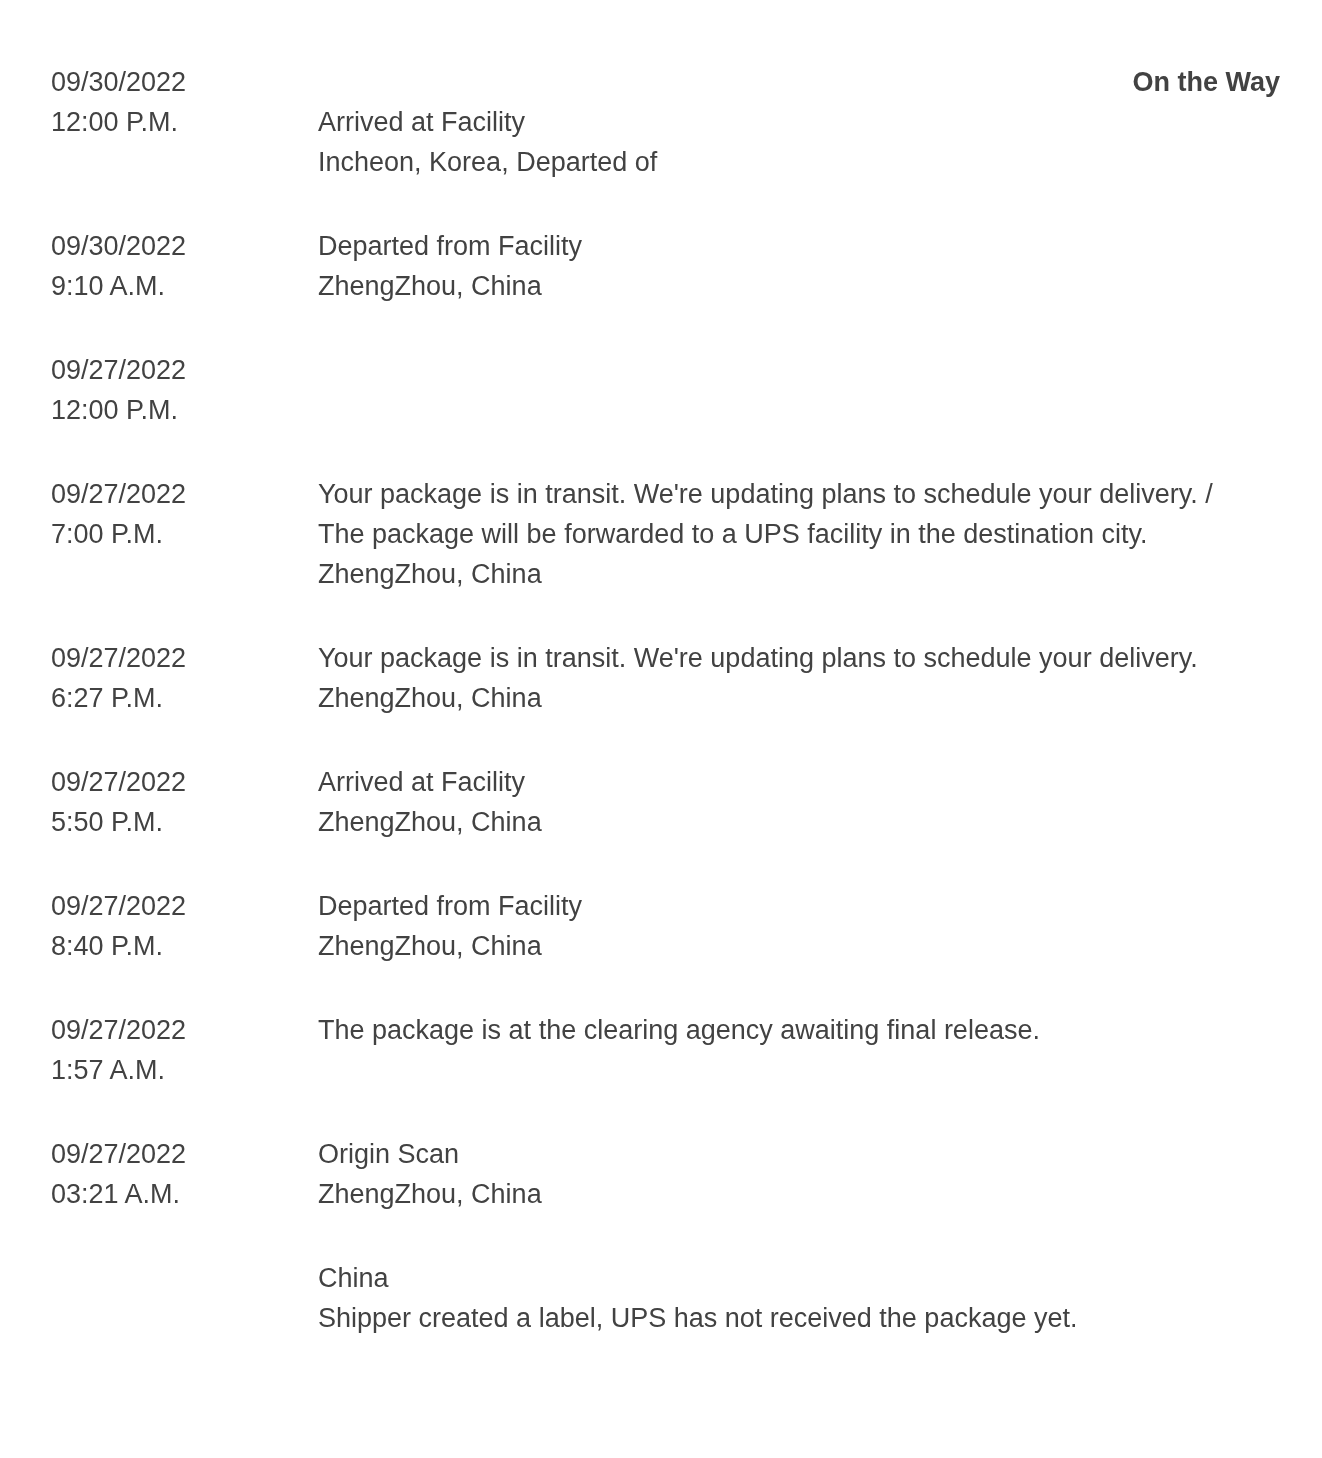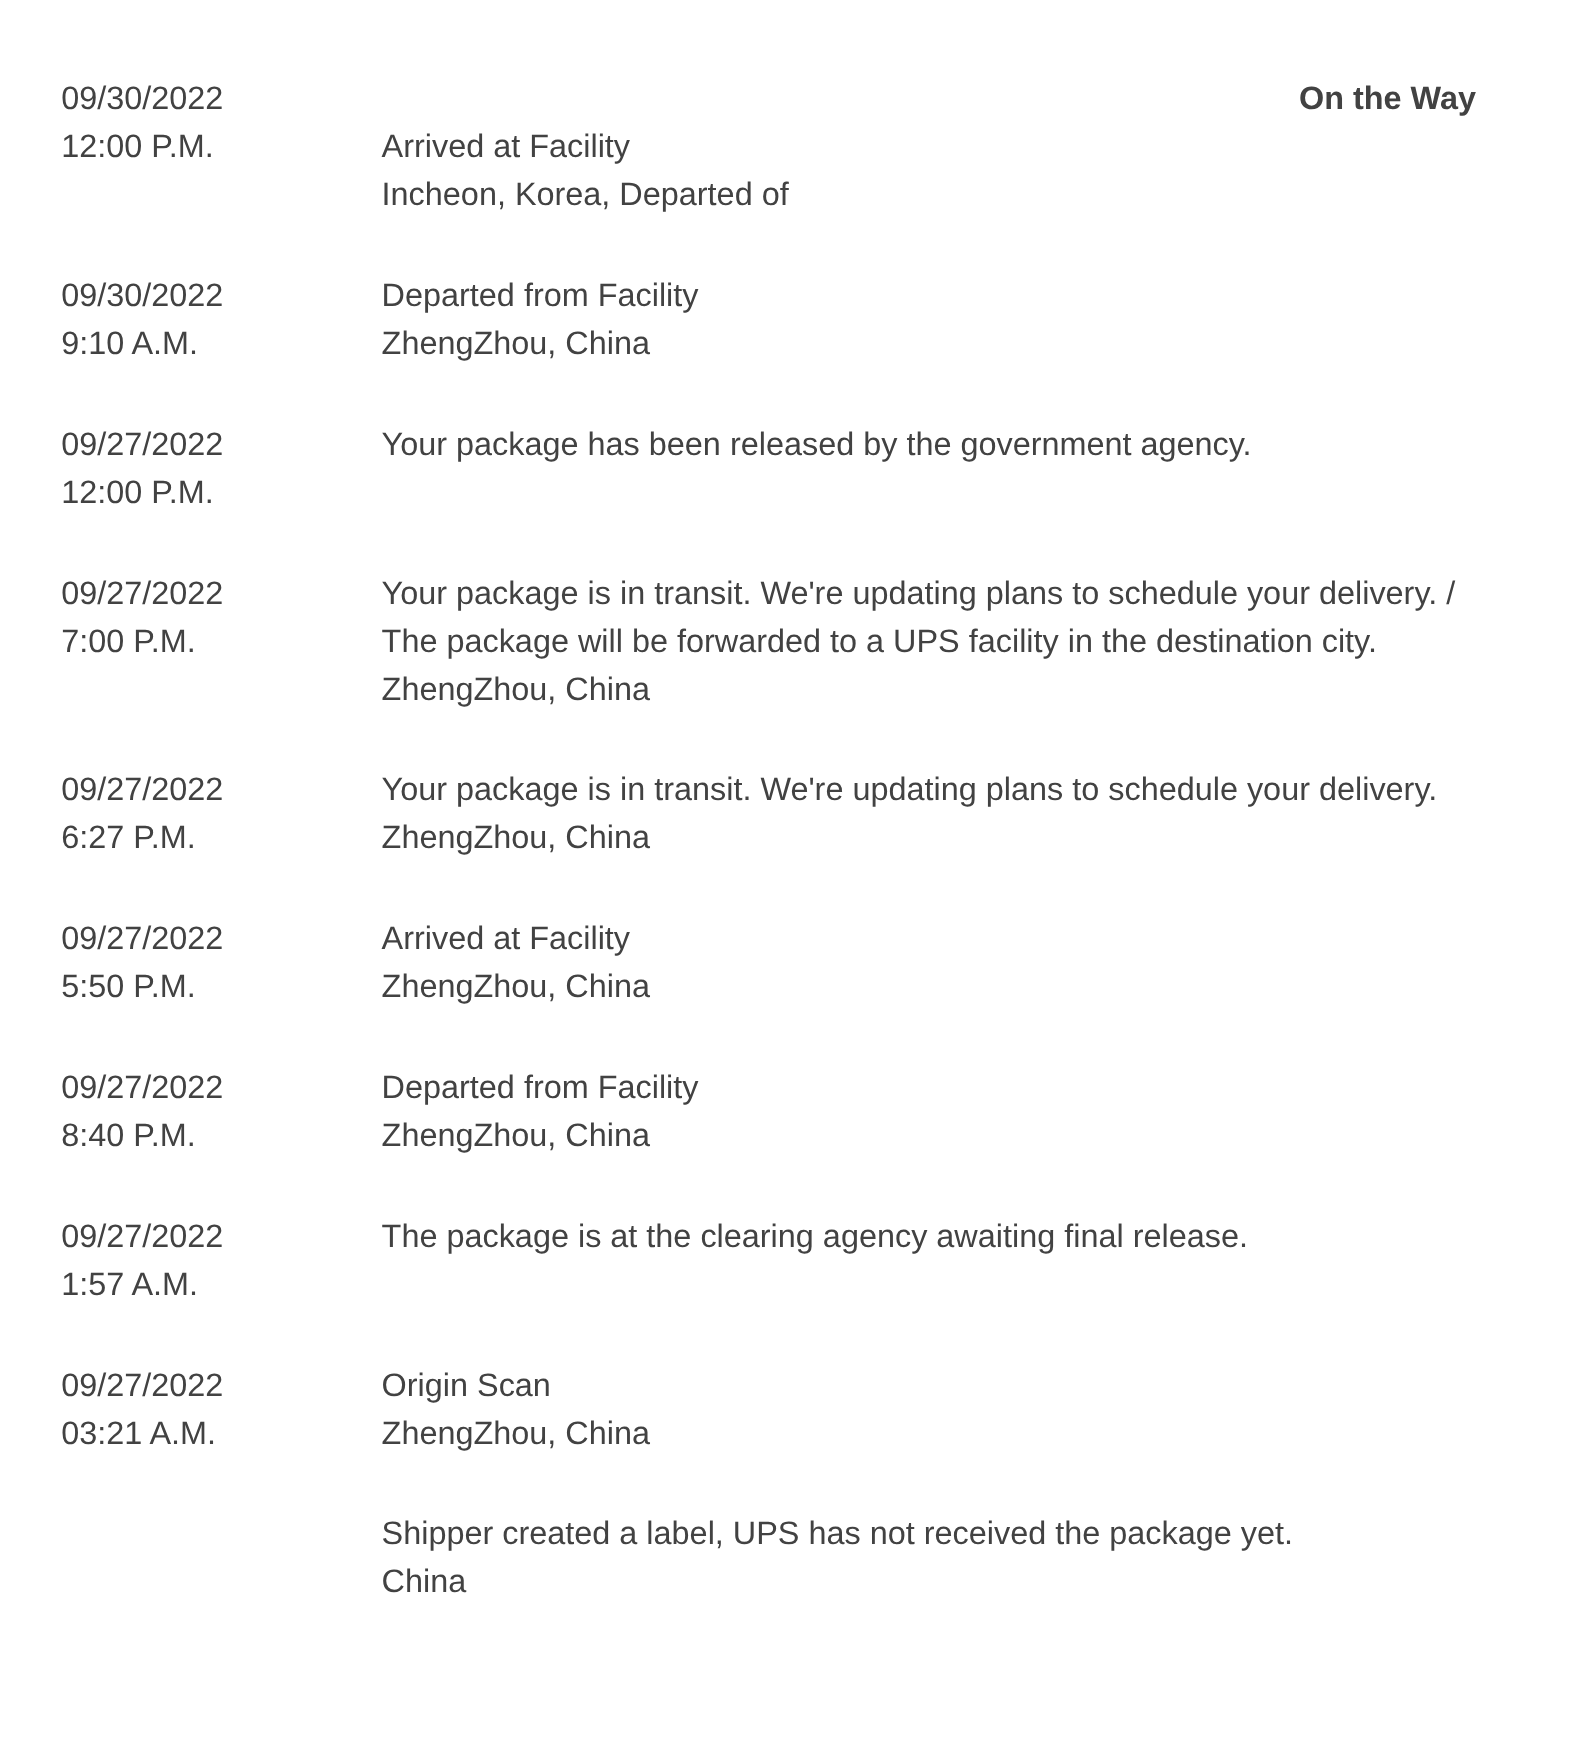"09/30/2022" .tracking-list { padding: 62px 92px 0 51px -> 62px 42px 0 51px }
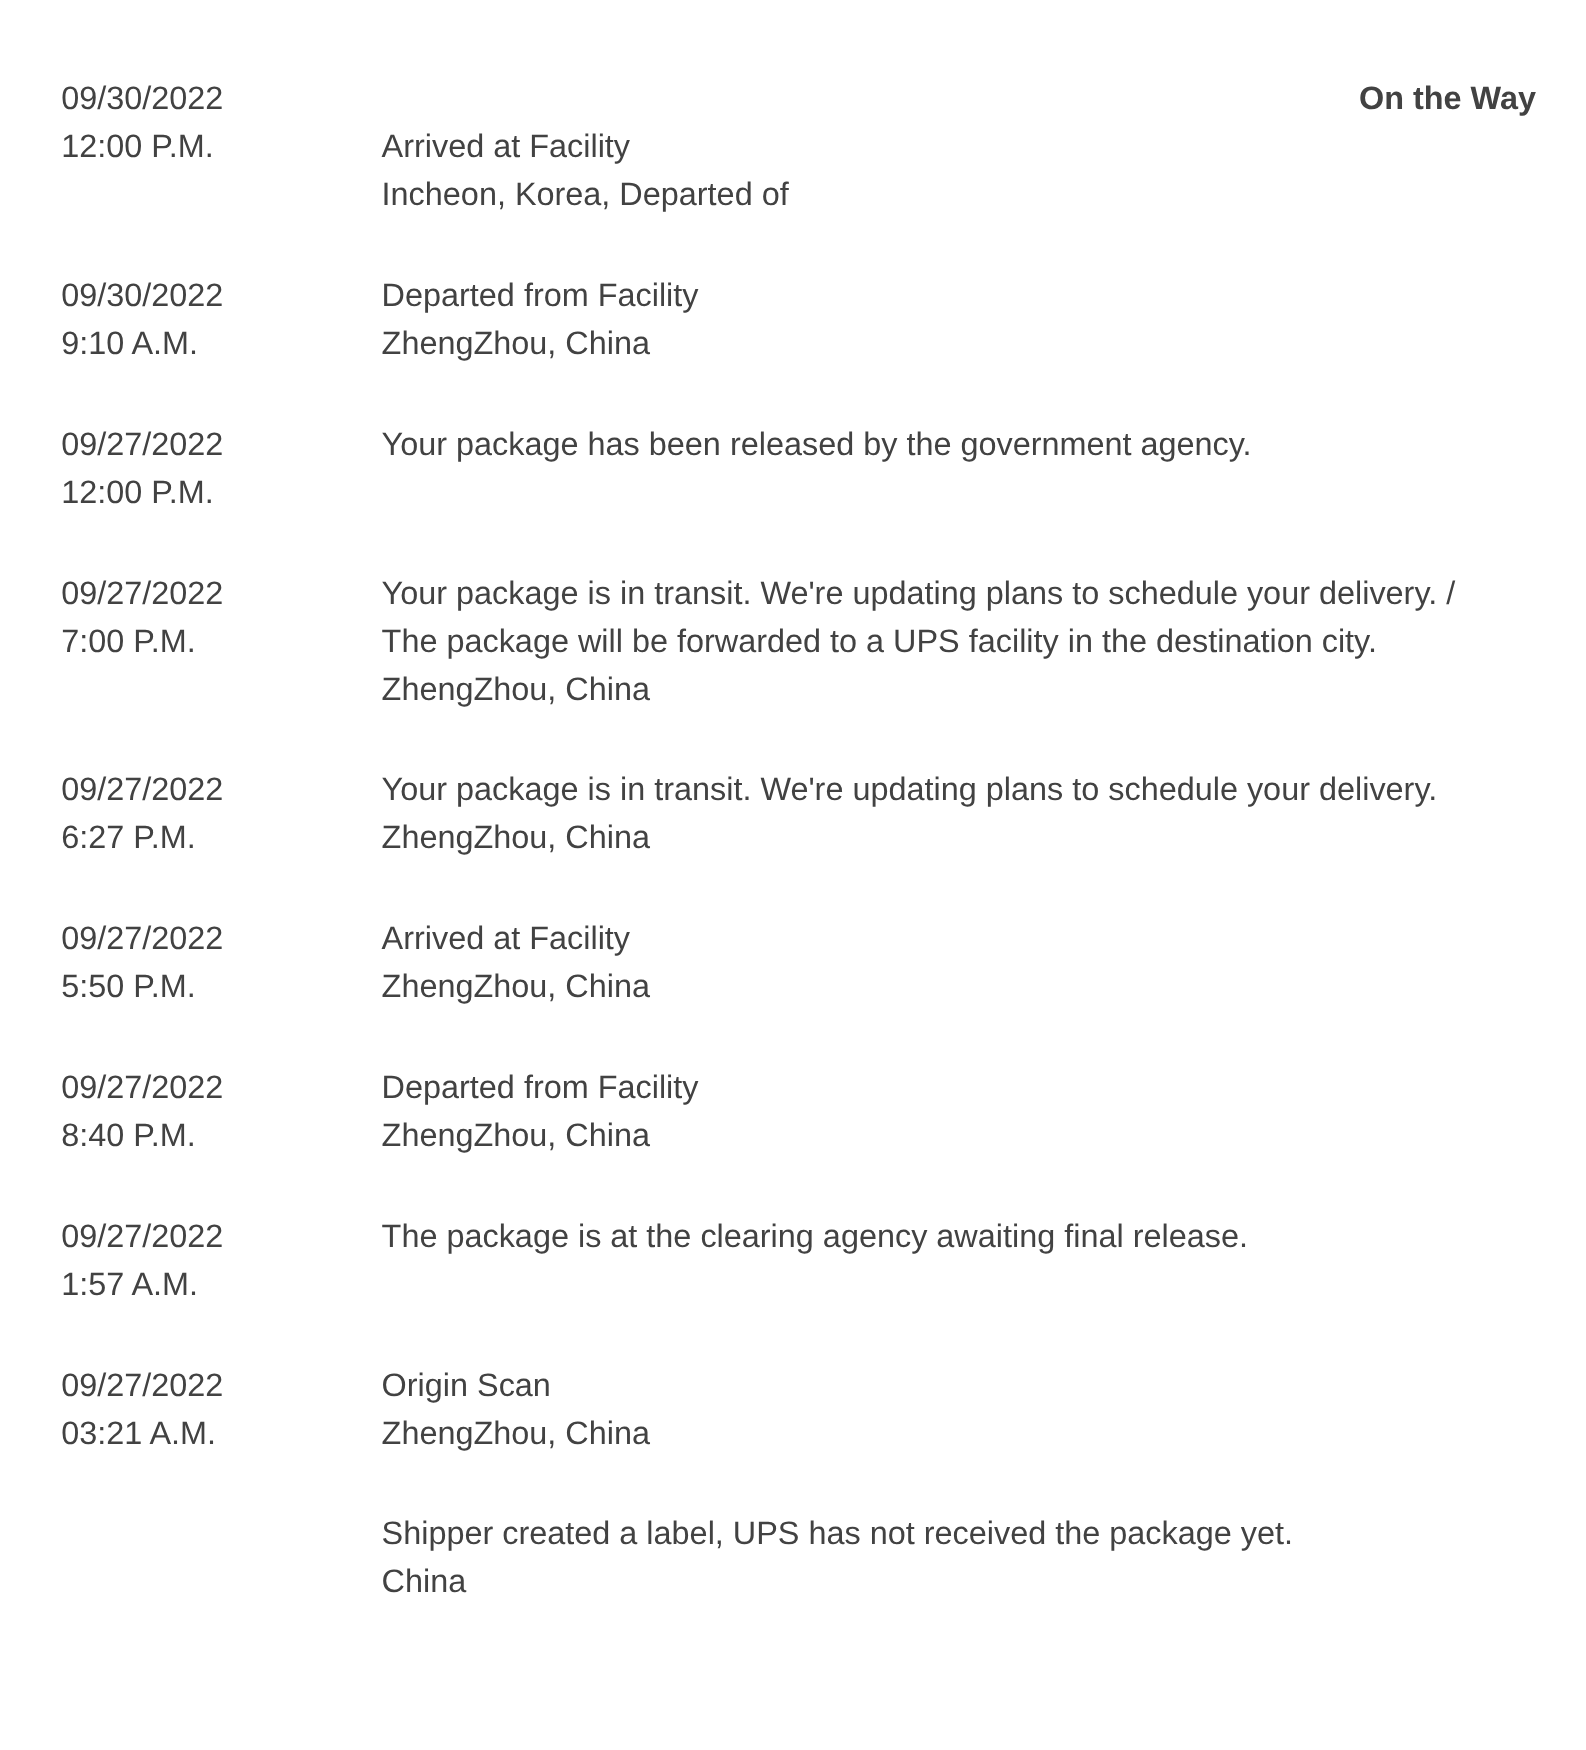"Your package has been released" div.desc-col { html: <div> <div>Your package has been released by the government agency.</div> </div> -> none }
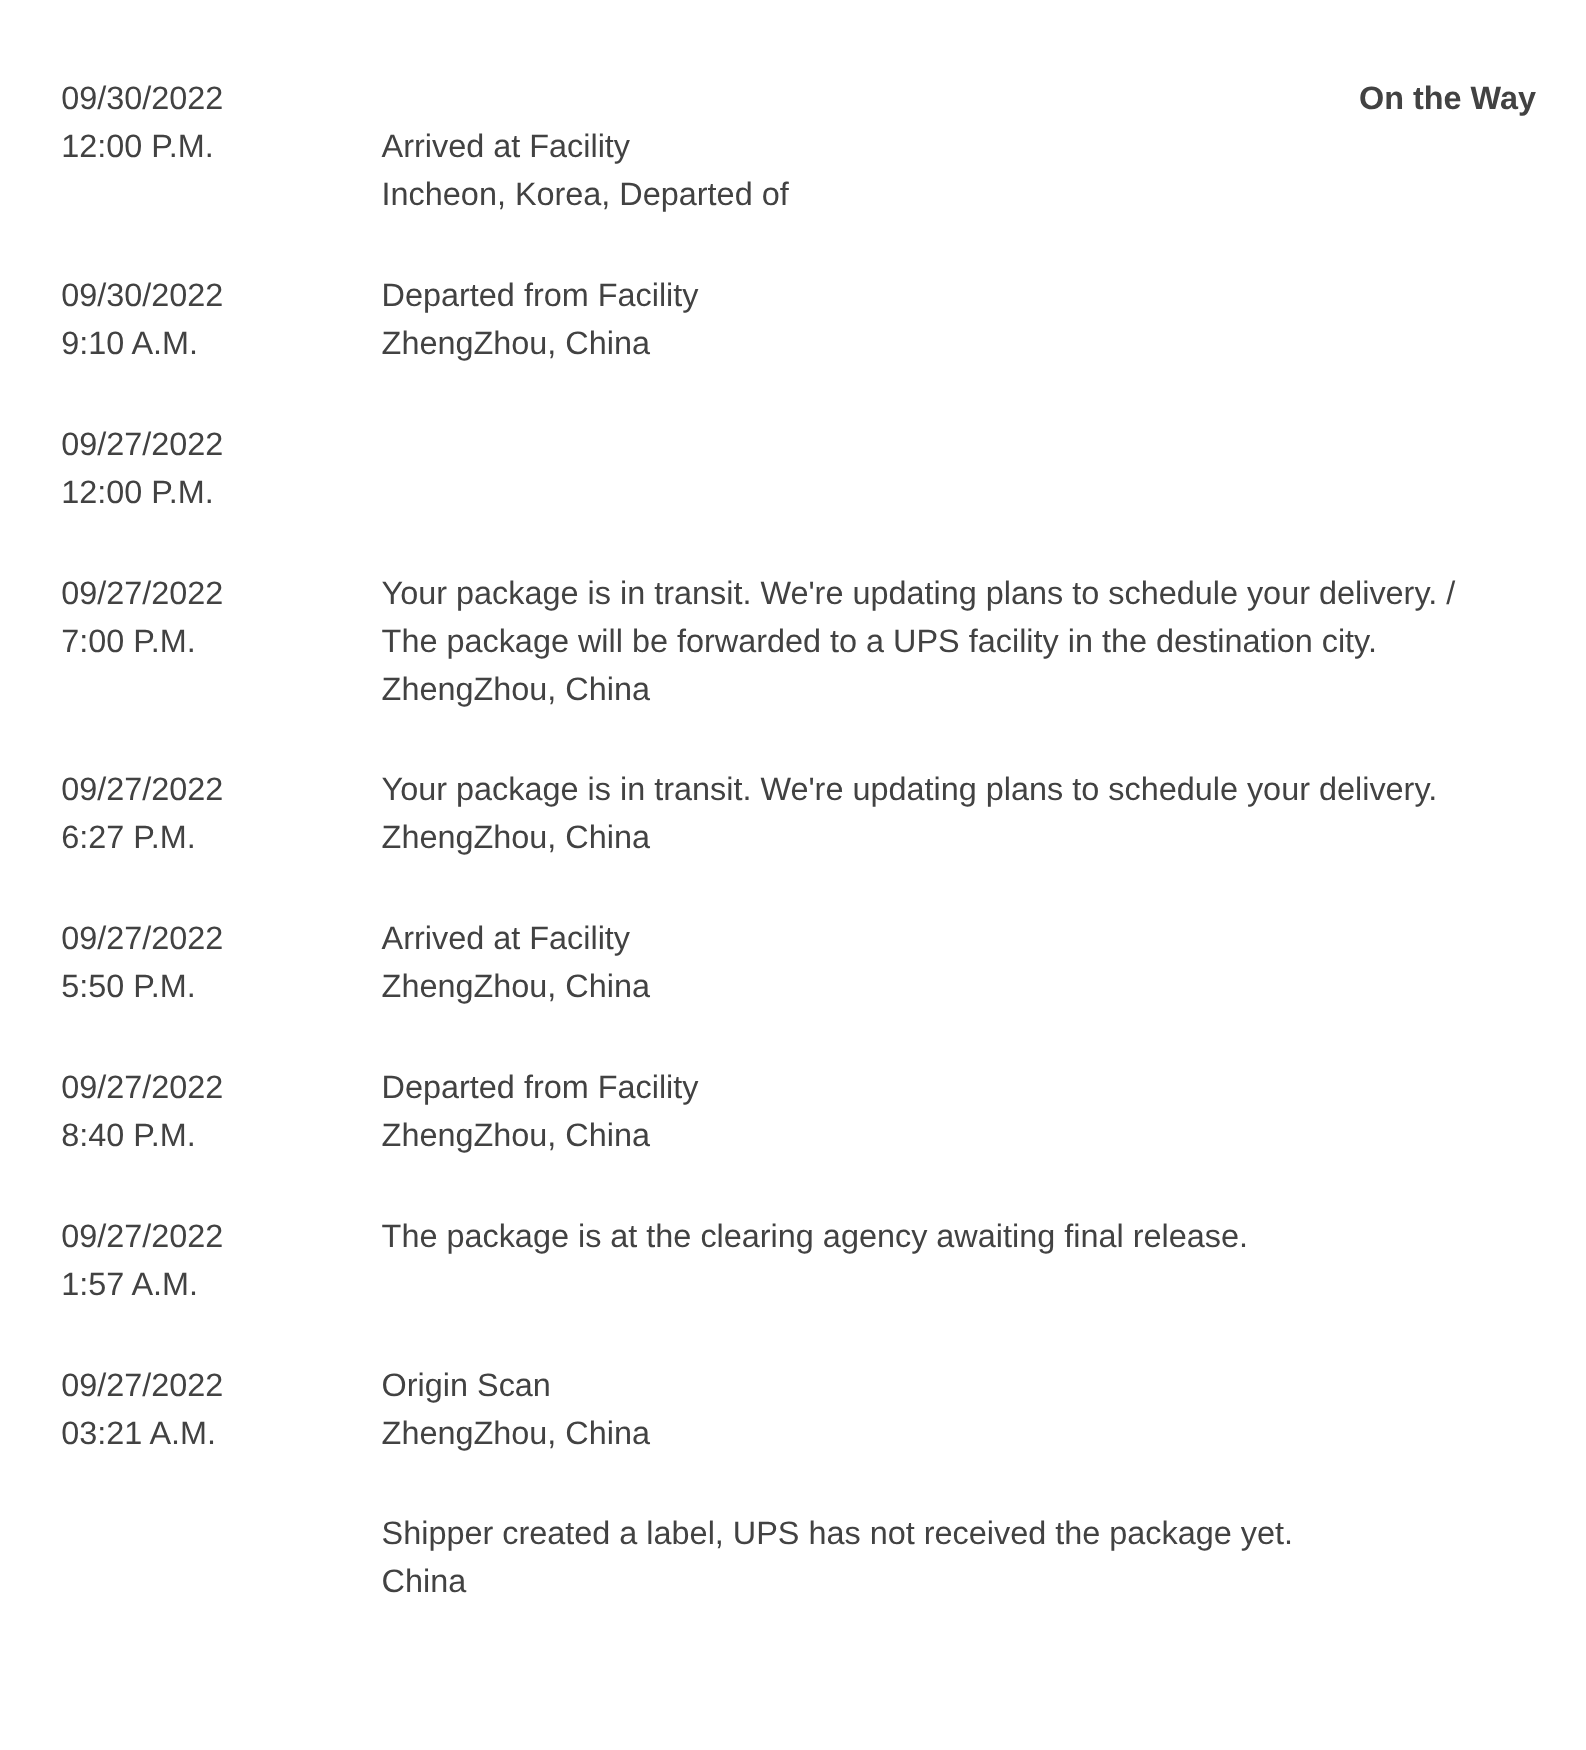"Shipper created a label, UPS" div.detail-line { order: before "China" -> after "China" }
